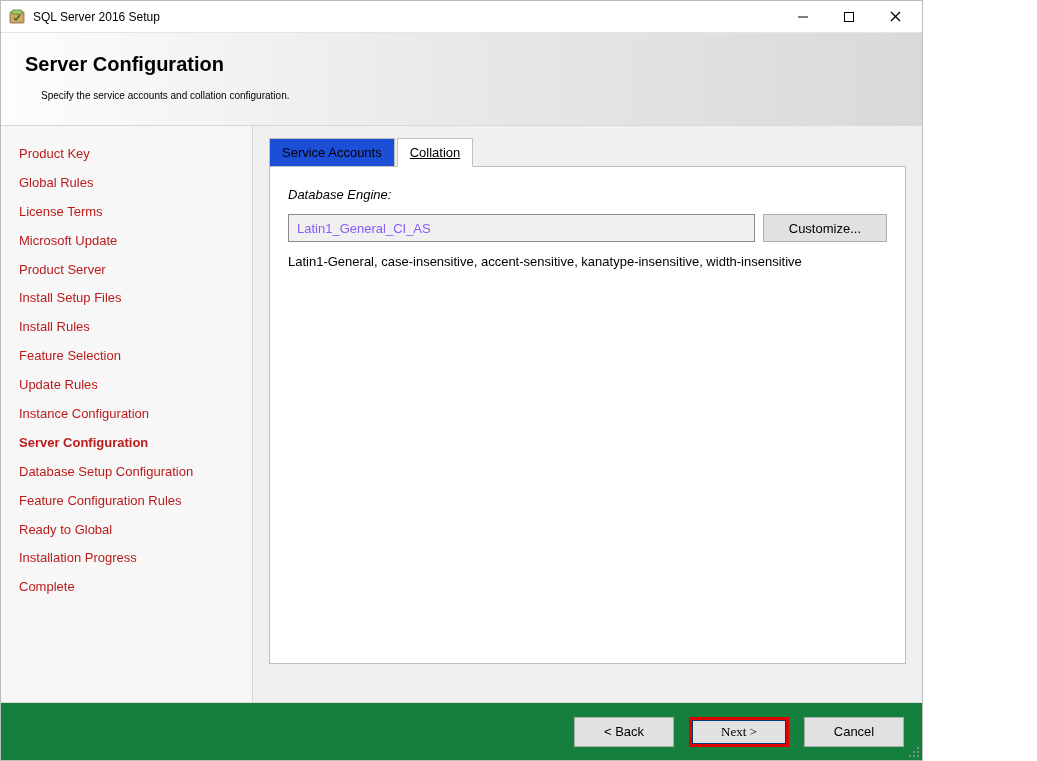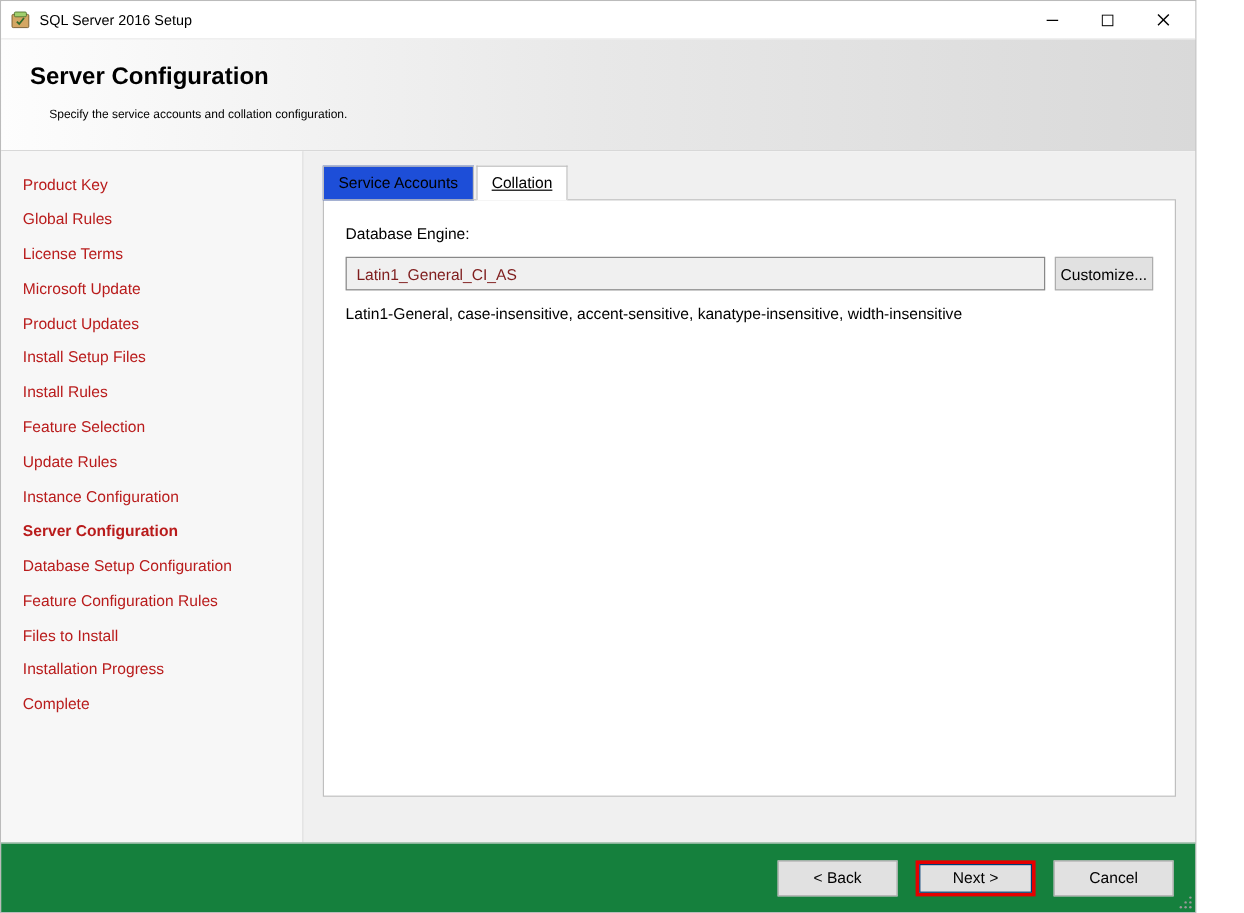"SQL Server 2016 Setup" .window { width: 997px -> 923px }
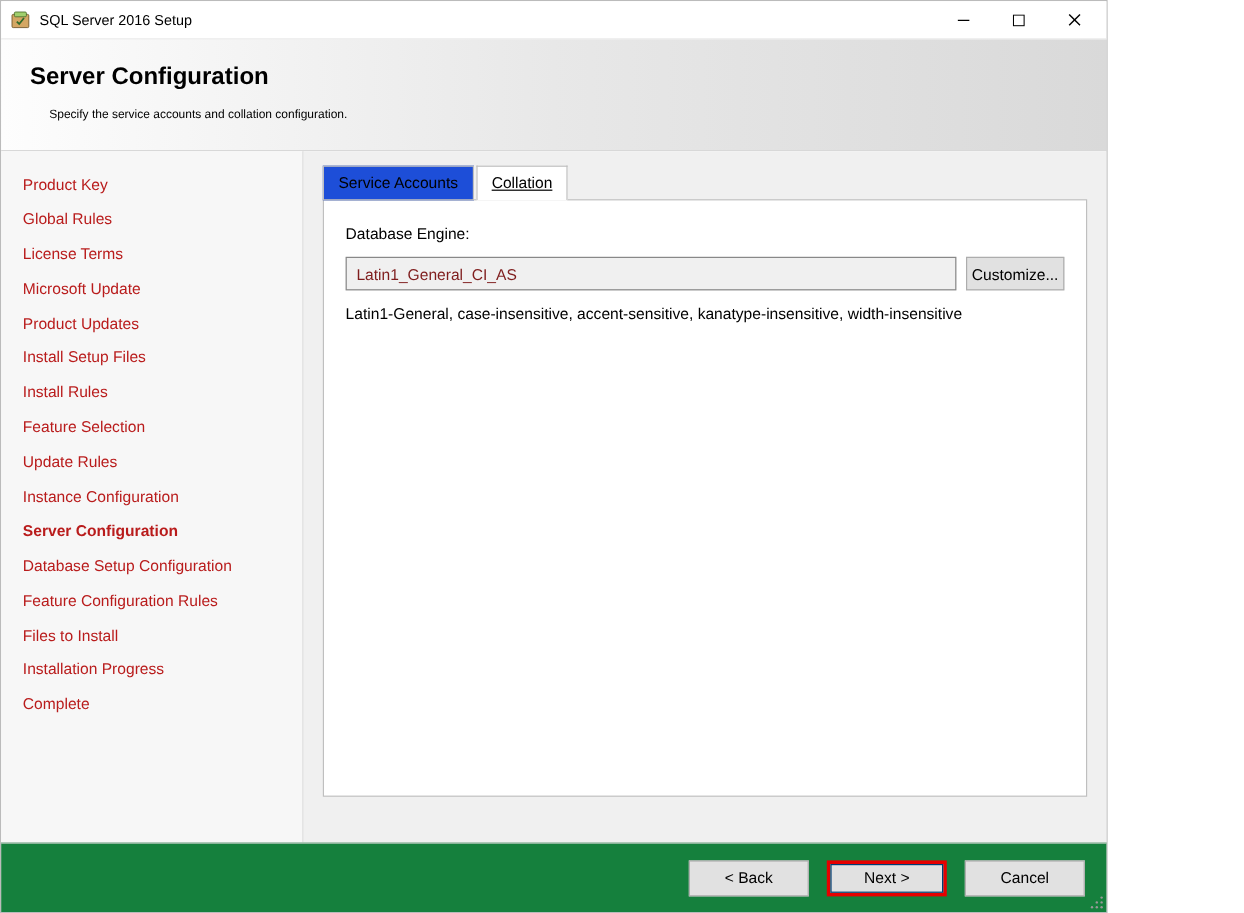"Database Engine:" .field-label { font-style: none -> italic }
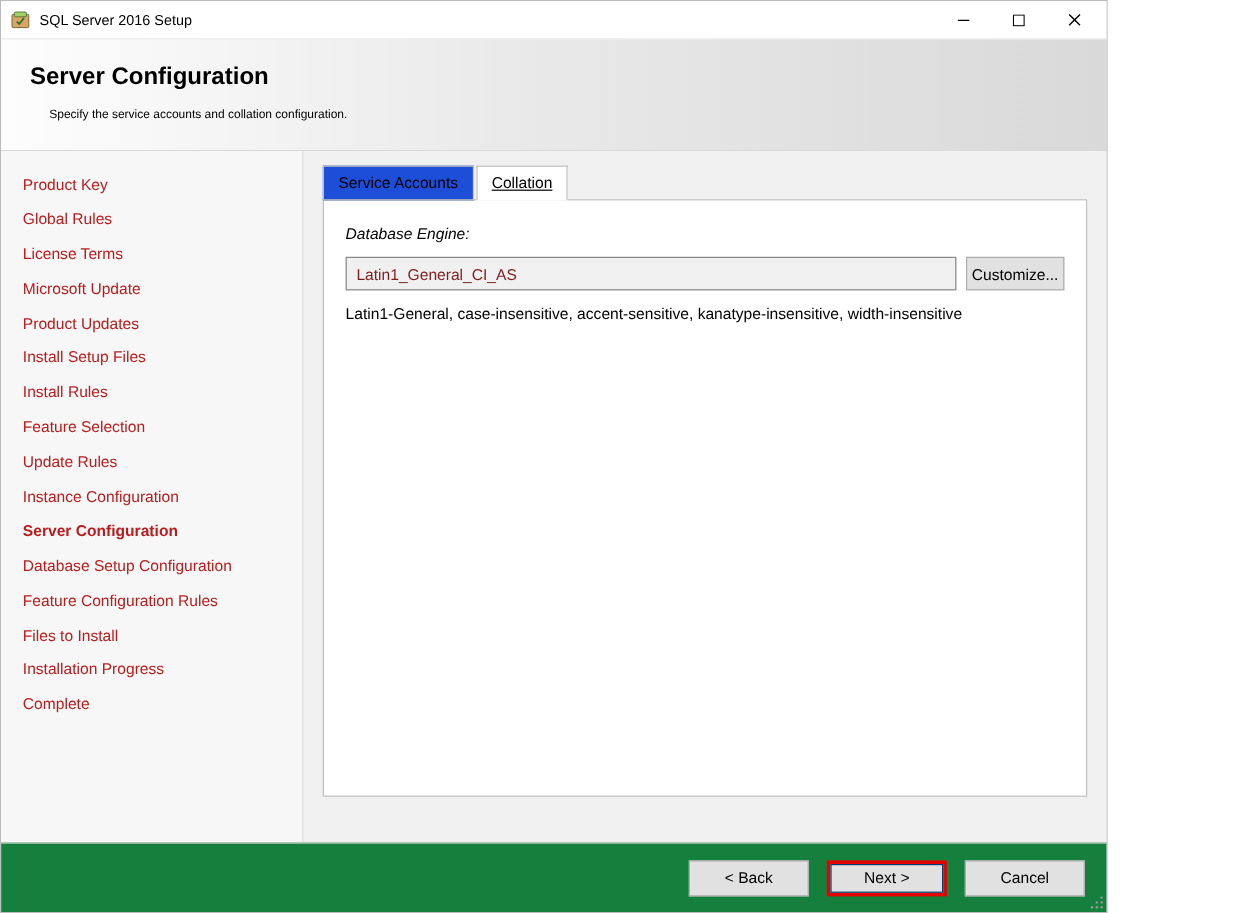"Latin1_General_CI_AS" .textbox { color: #7f1d1d -> #8b5cf6 }
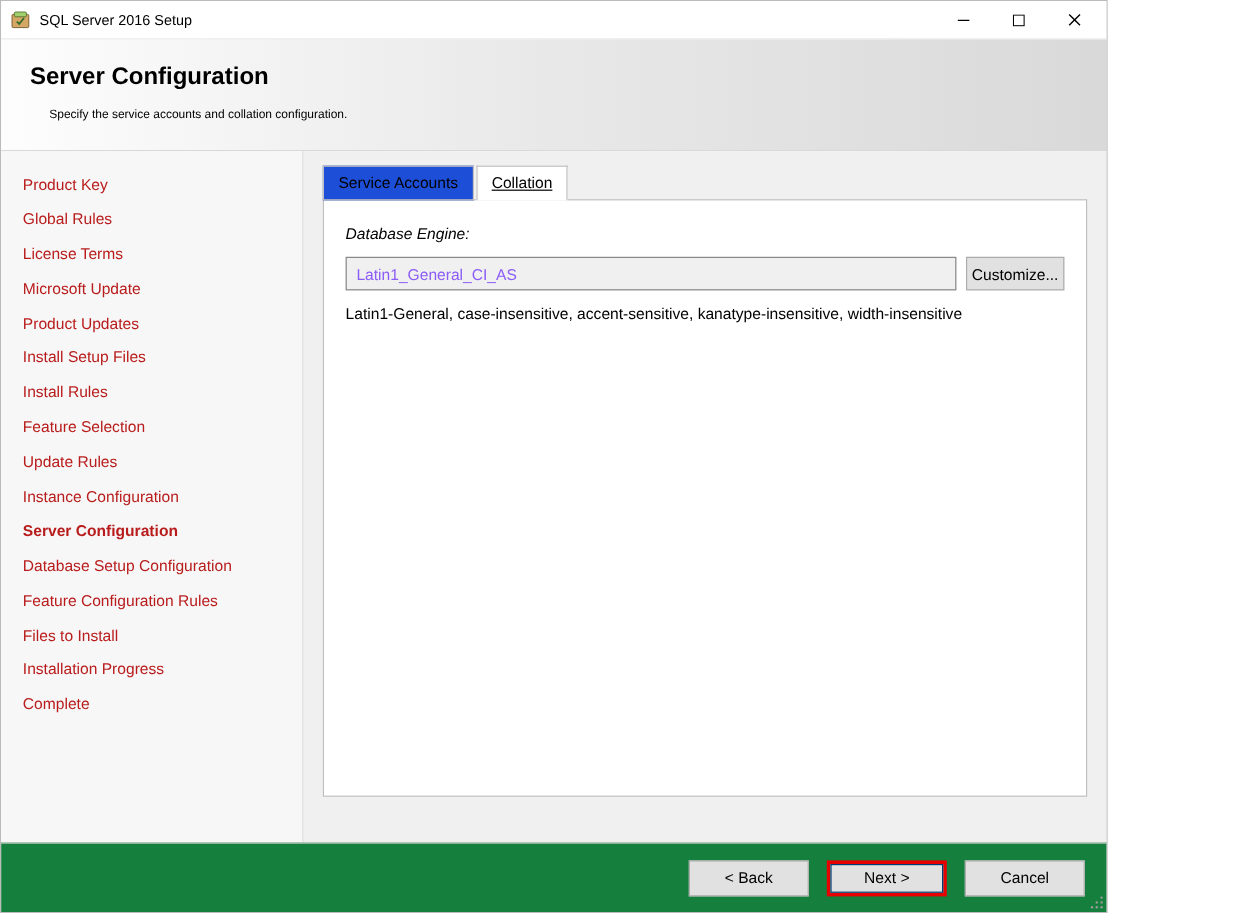"Customize..." .btn { padding: 0 4px -> 0 25px }
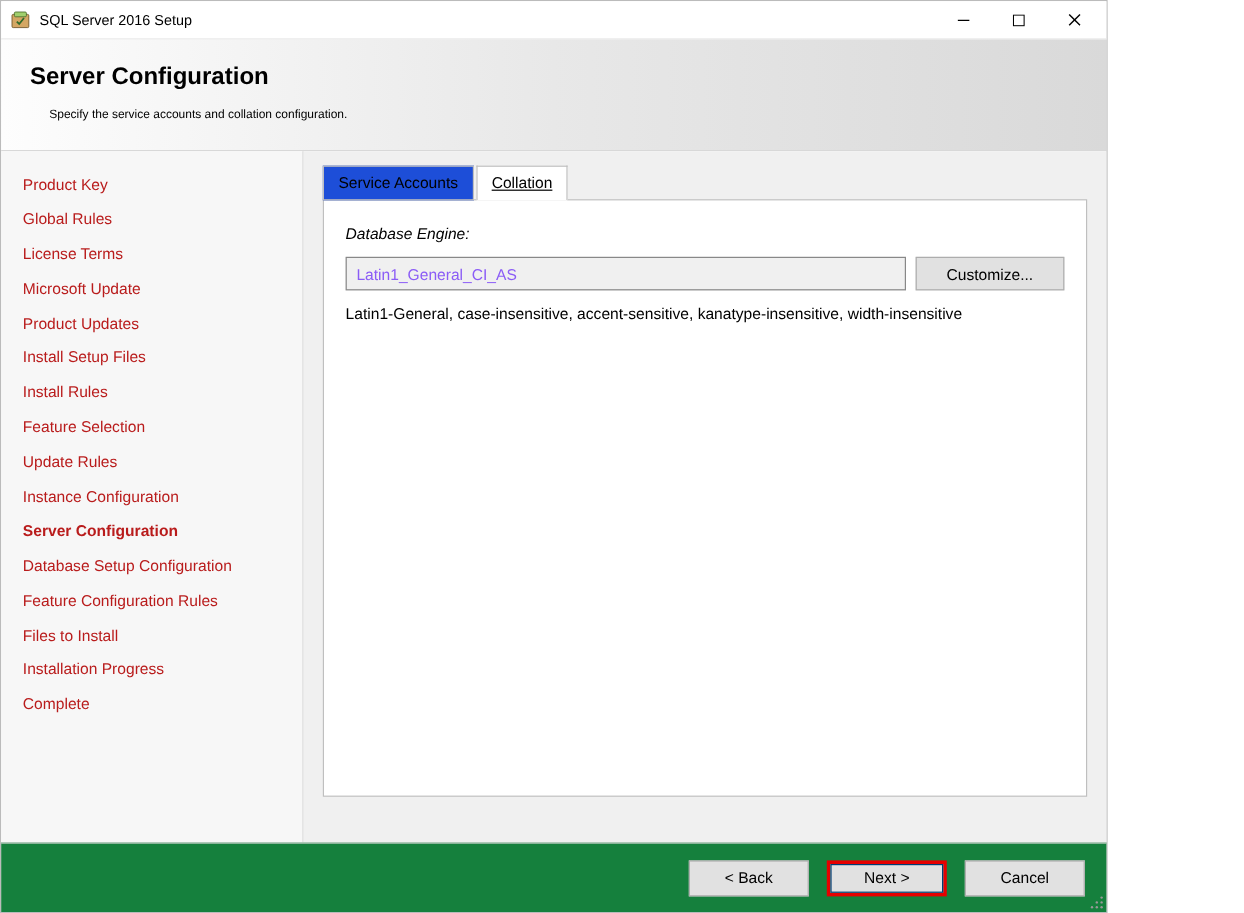"Product Updates" div.nav-item { text: Updates -> Server }
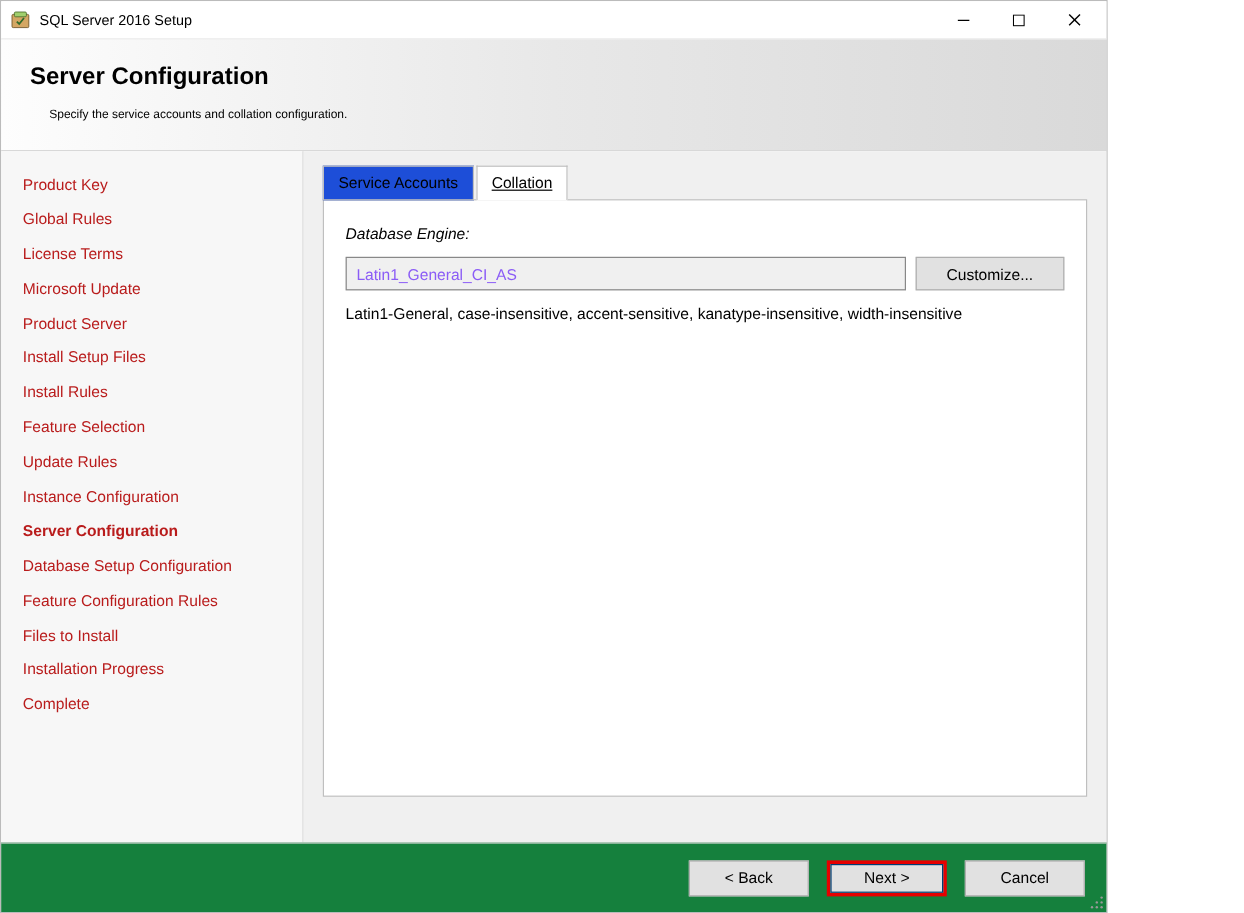"Files to Install" div.nav-item { text: Files to Install -> Ready to Global }
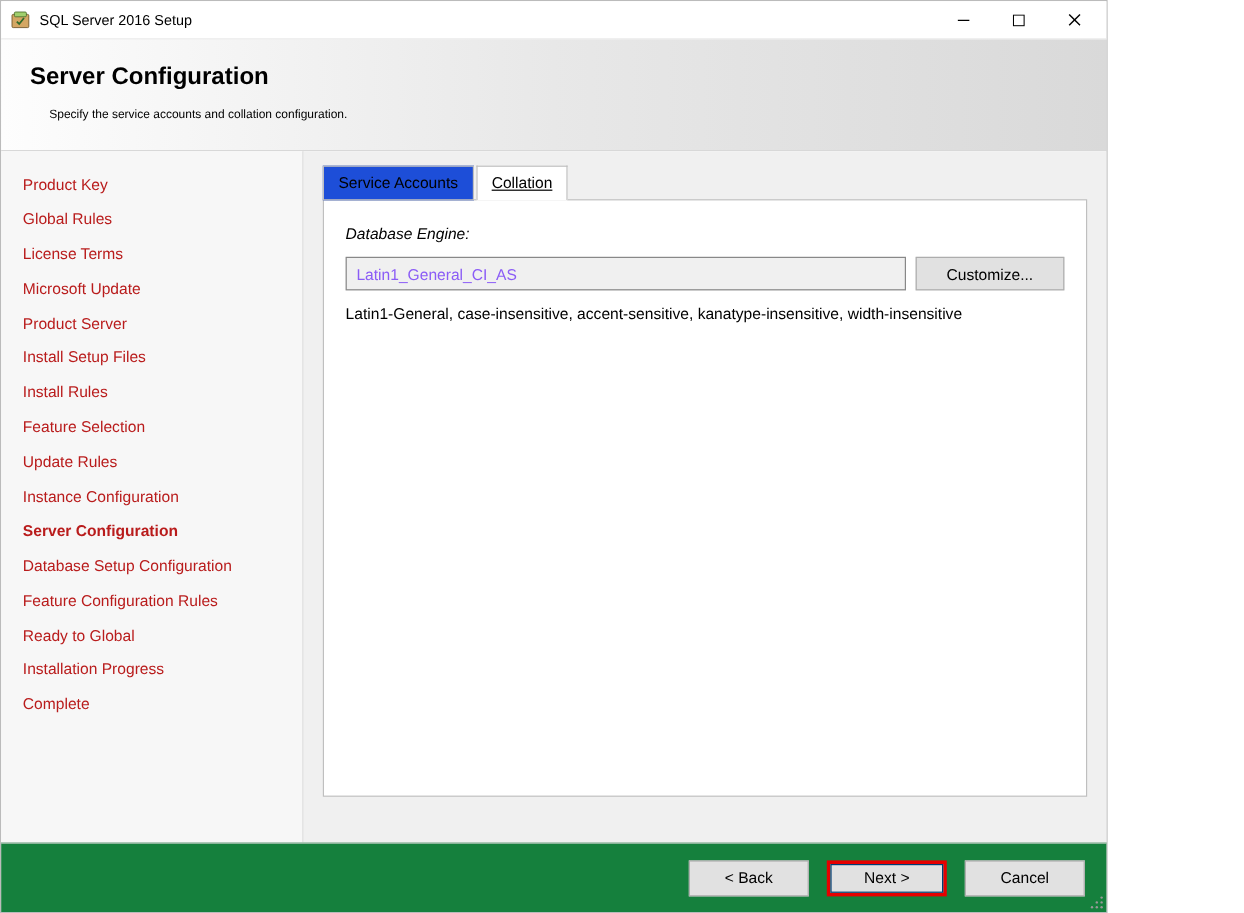"Next >" button.btn { font-family: none -> Liberation Serif, serif }
